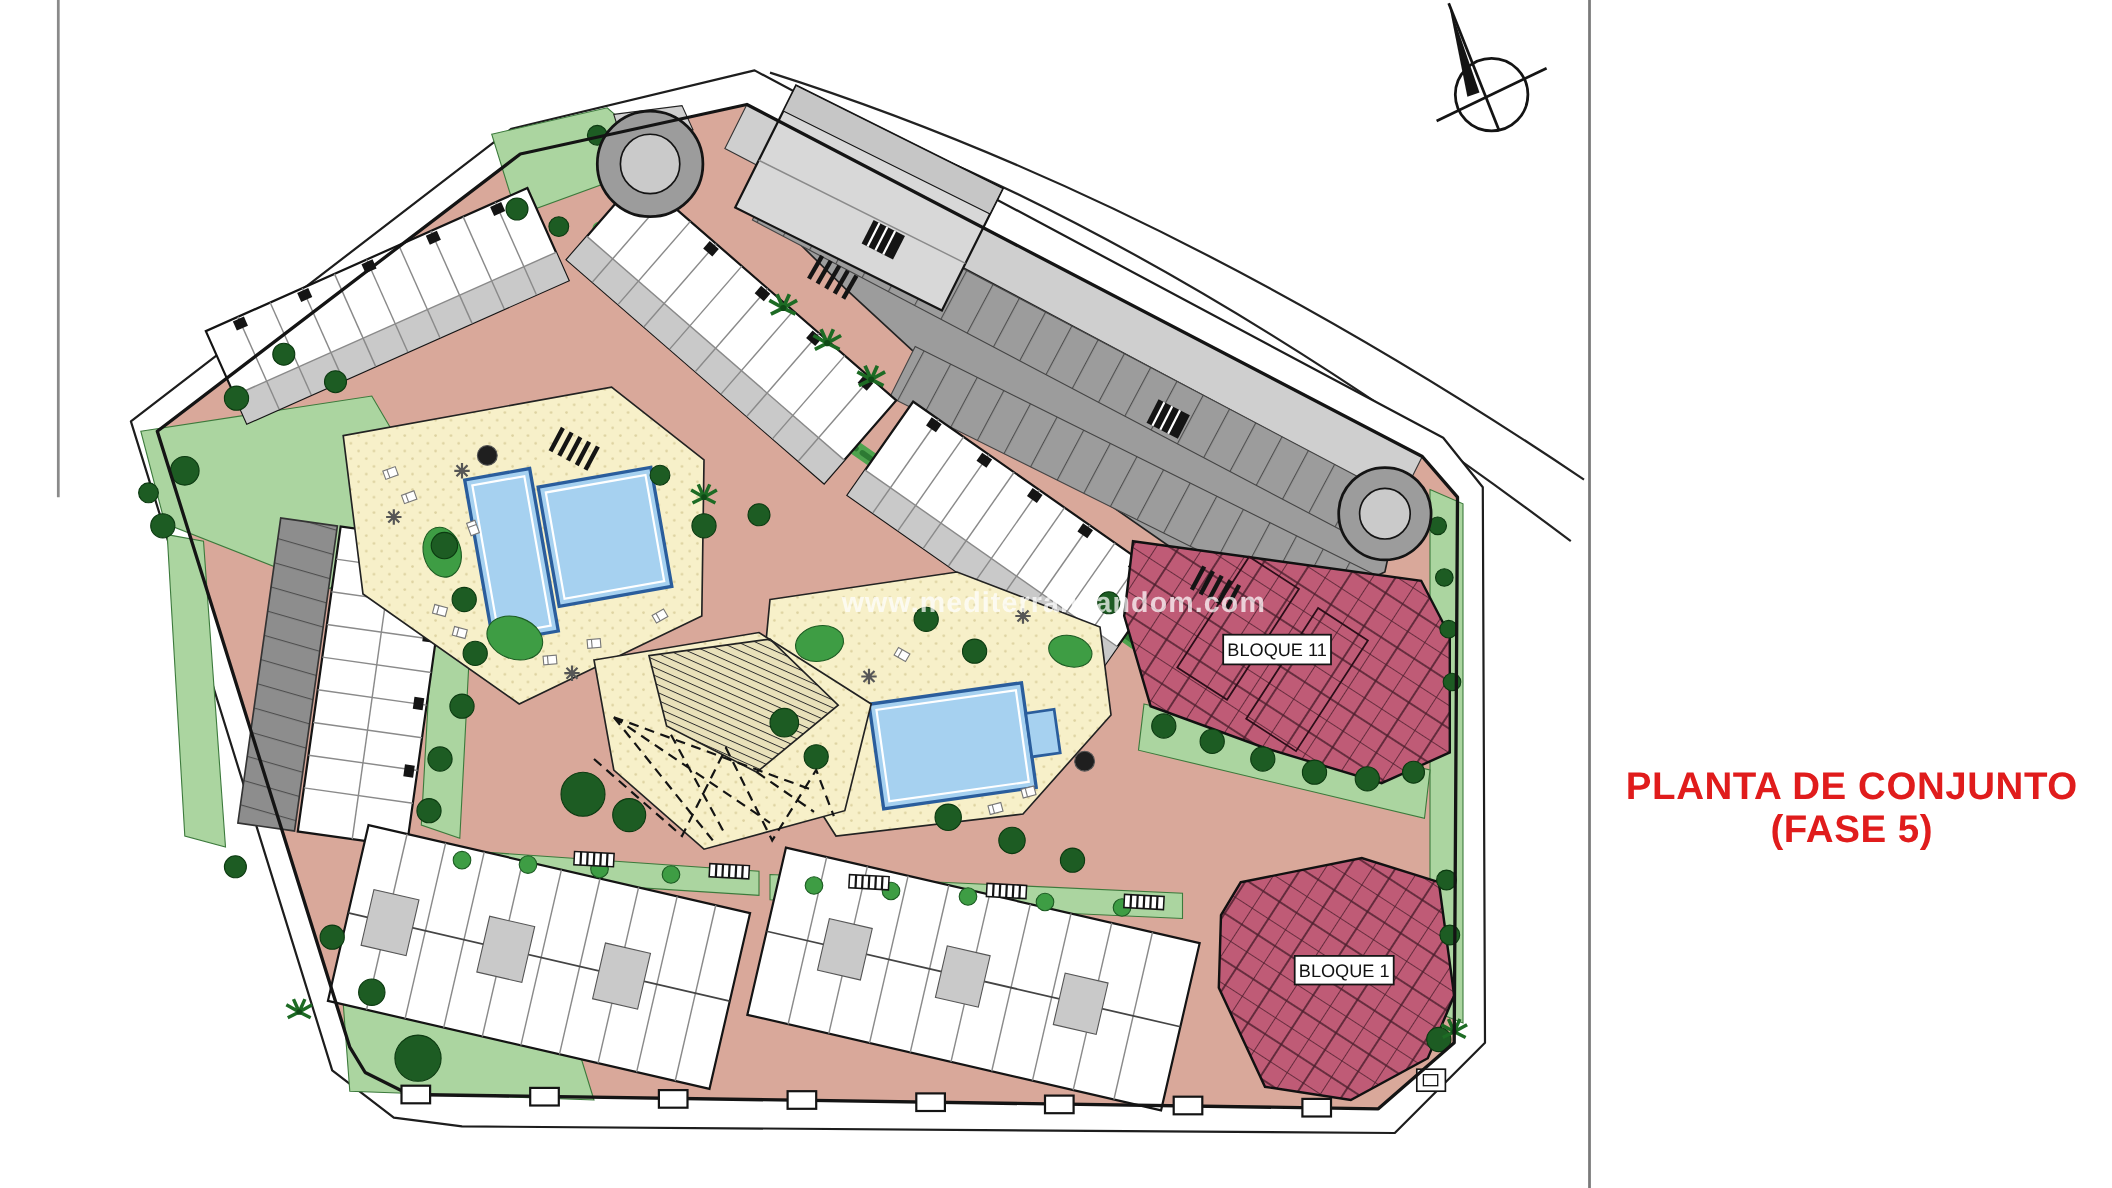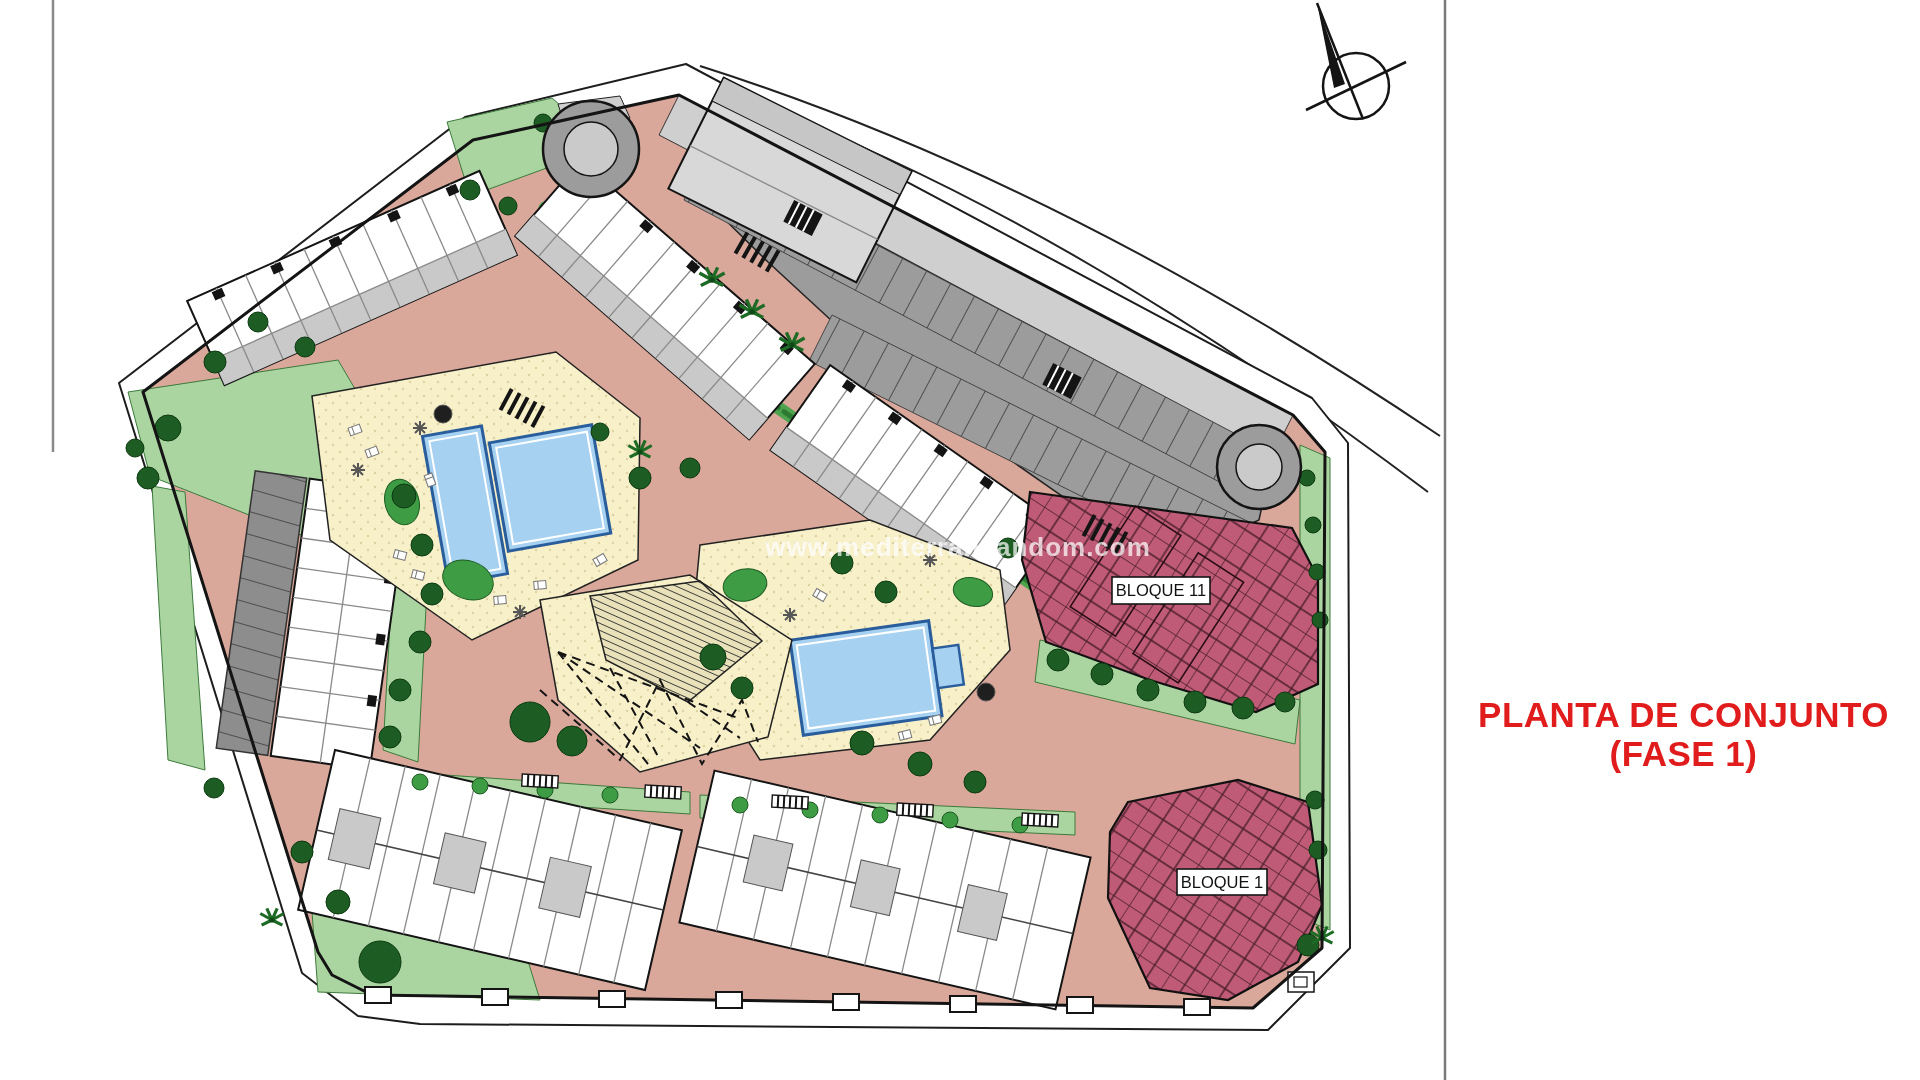"(FASE 1)" div { text: 1 -> 5 }
